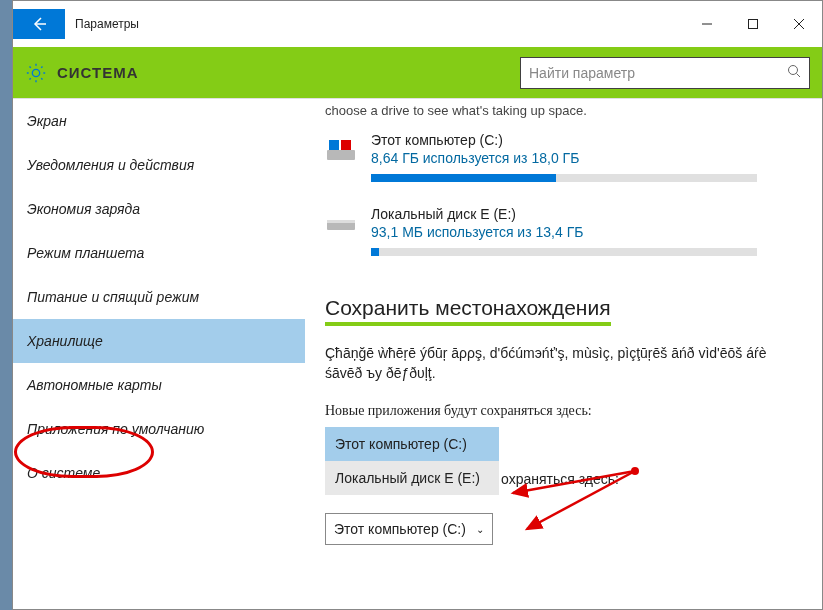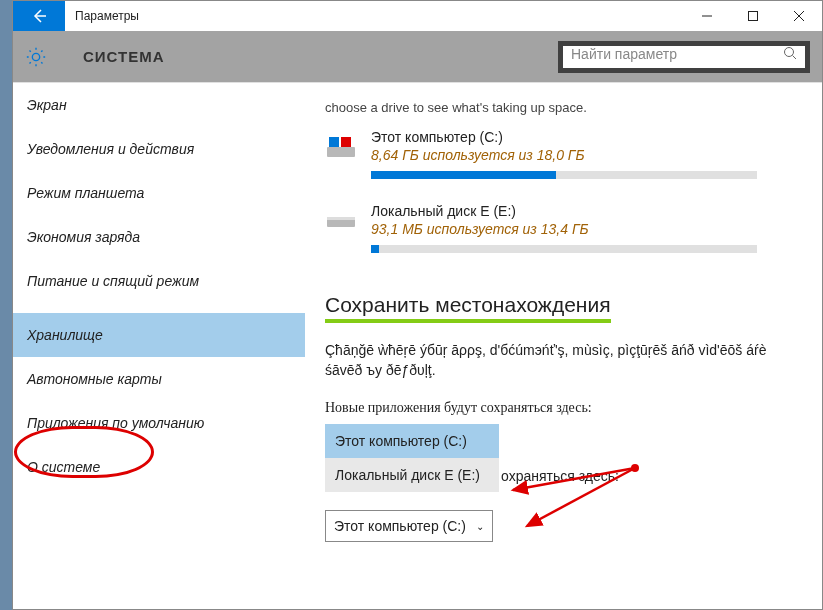"Параметры" .titlebar { height: 30px -> 46px }
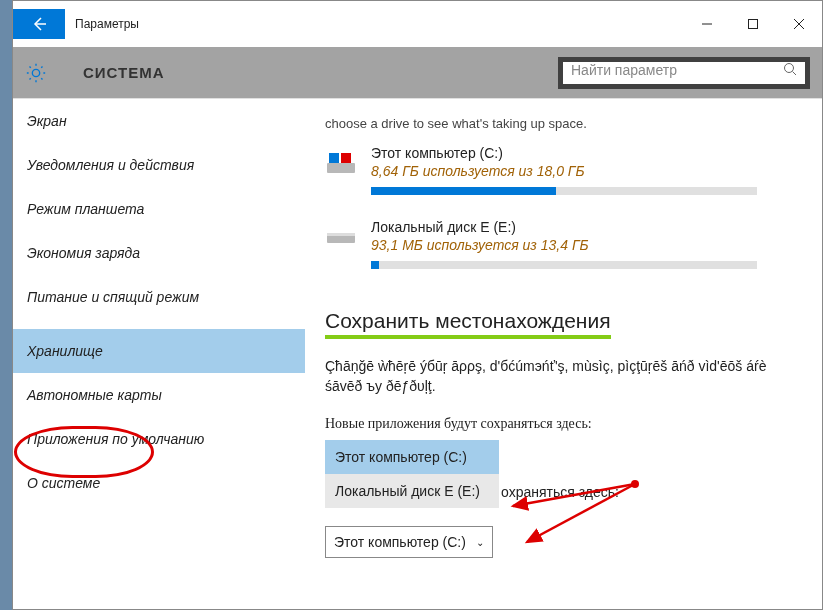"СИСТЕМА" .header { background: #a3a3a3 -> #84cc16; gap: 26px -> none }
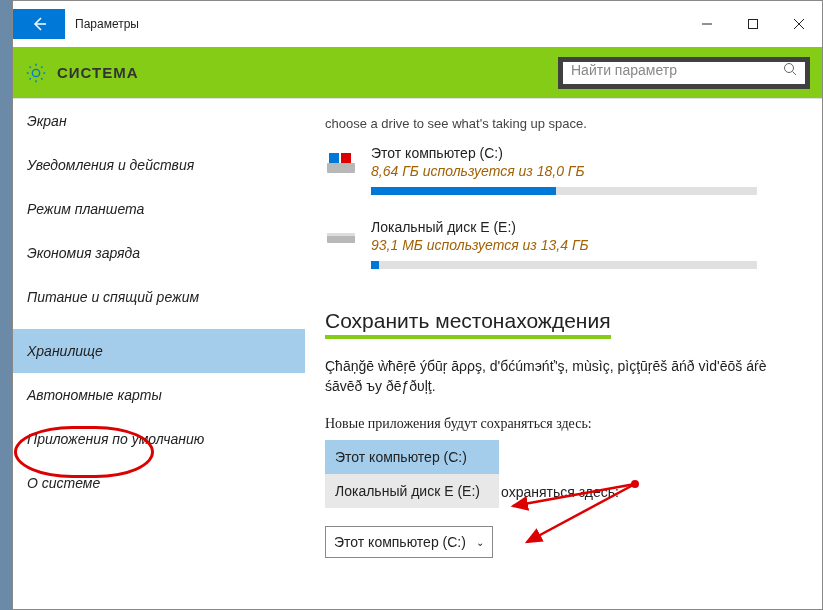"Найти параметр" .search-wrap { align-items: flex-start -> center; border: 5px solid #404040 -> 1px solid #404040; width: 252px -> 290px }
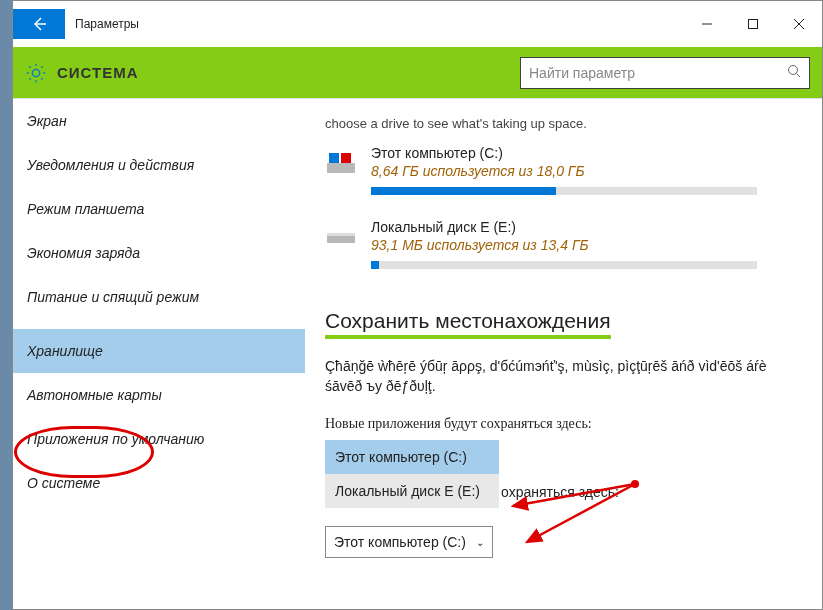"choose a drive to see" .content { margin-top: 13px -> none }
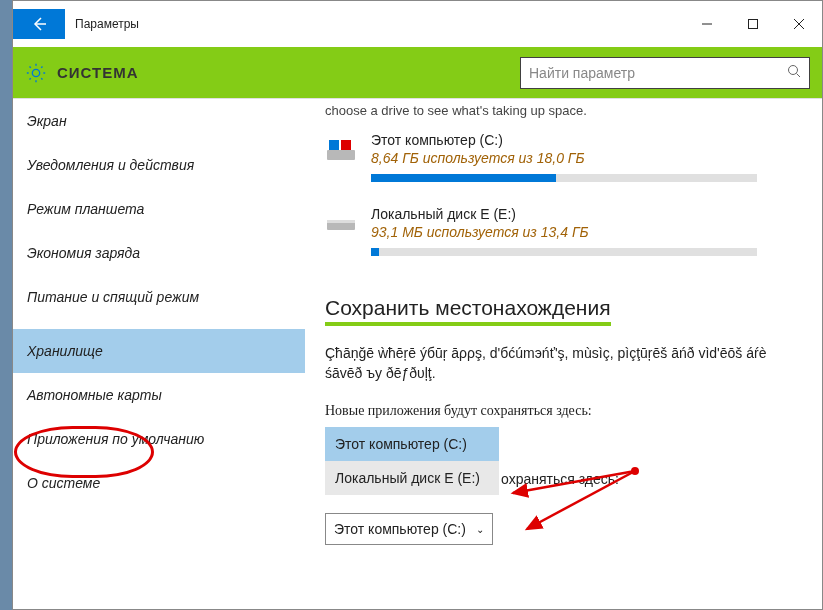"8,64 ГБ используется из 18,0" .drive-stats { color: #a16207 -> #0369a1; font-style: italic -> none }
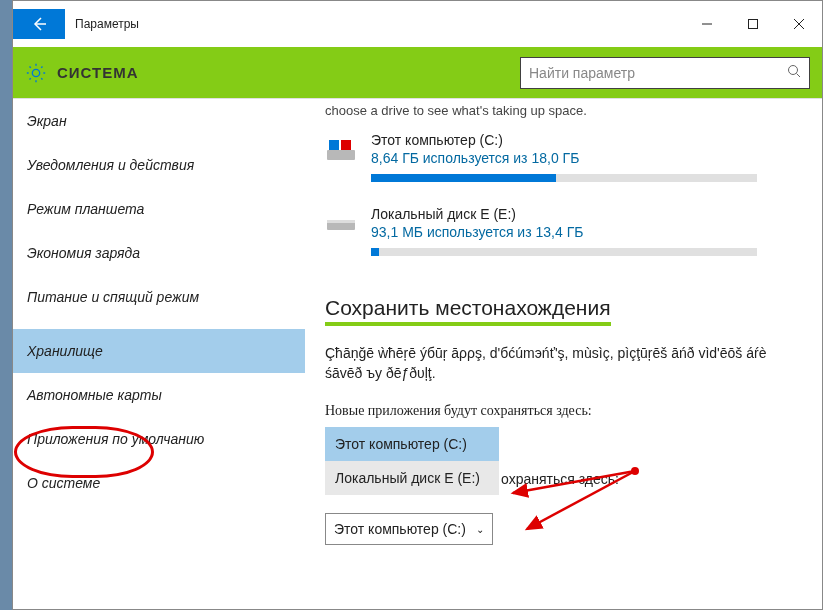"Режим планшета" div.side-item { order: before "Экономия заряда" -> after "Экономия заряда" }
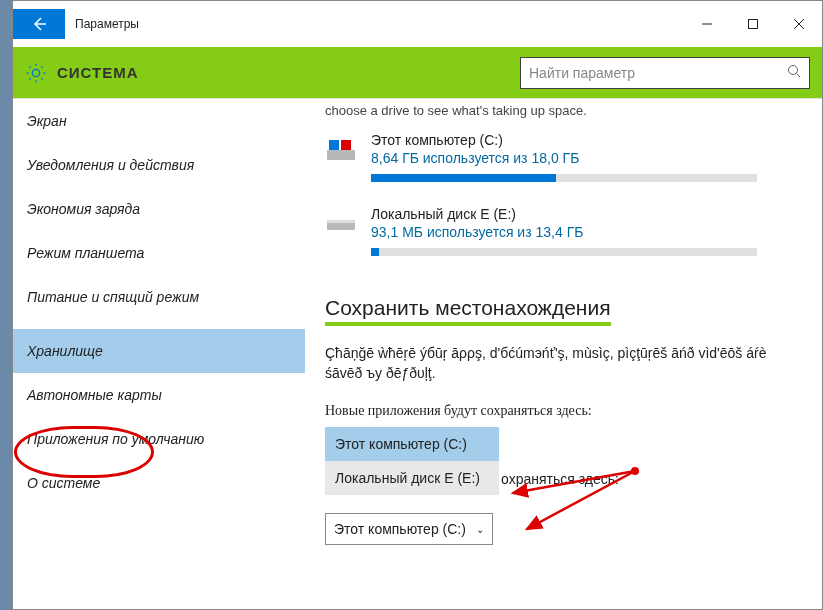"Хранилище" .side-item.selected { margin-top: 10px -> none }
